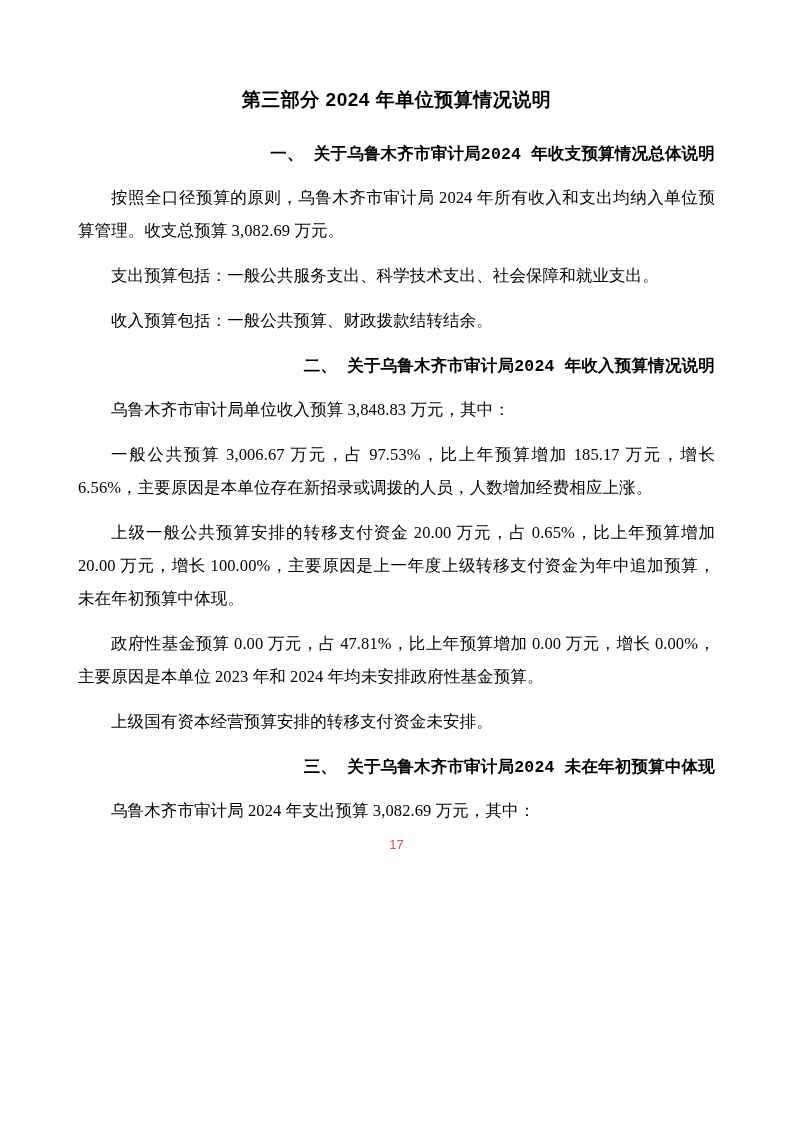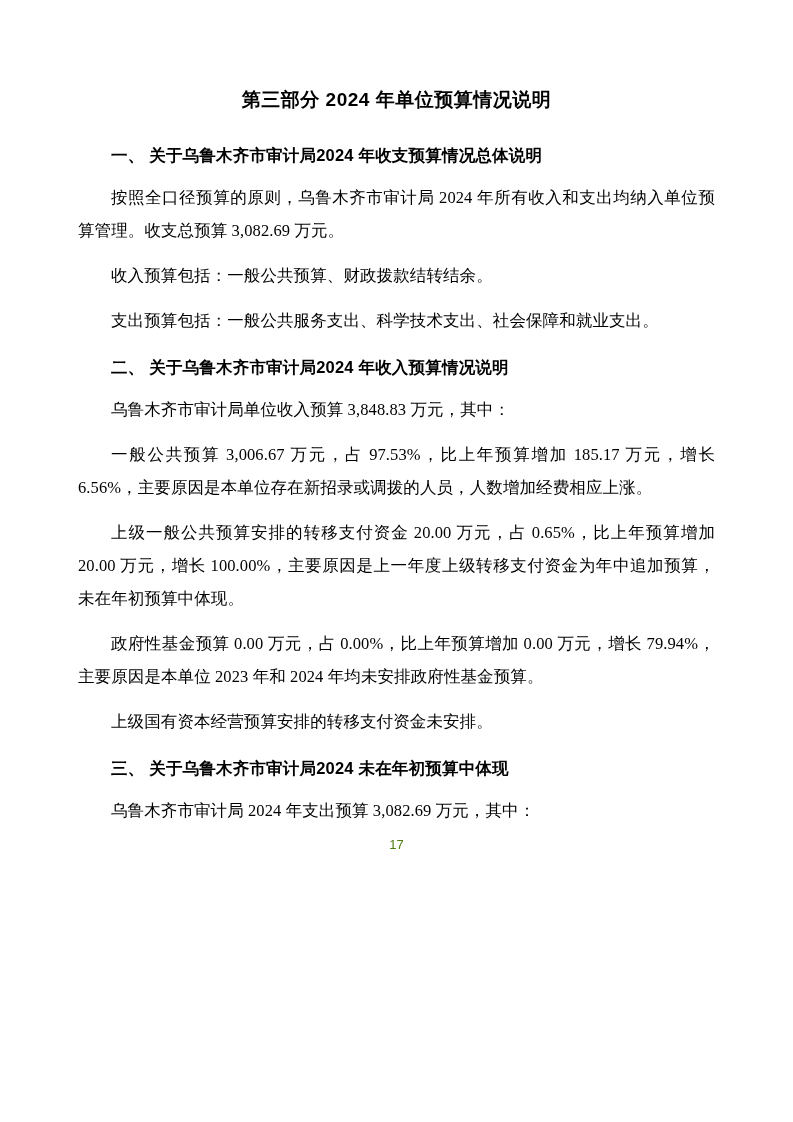"一、 关于乌鲁木齐市审计局2024 年收支预算情况总体说明" .section-heading { font-family: Liberation Sans, sans-serif -> Liberation Mono, monospace; text-align: none -> right }
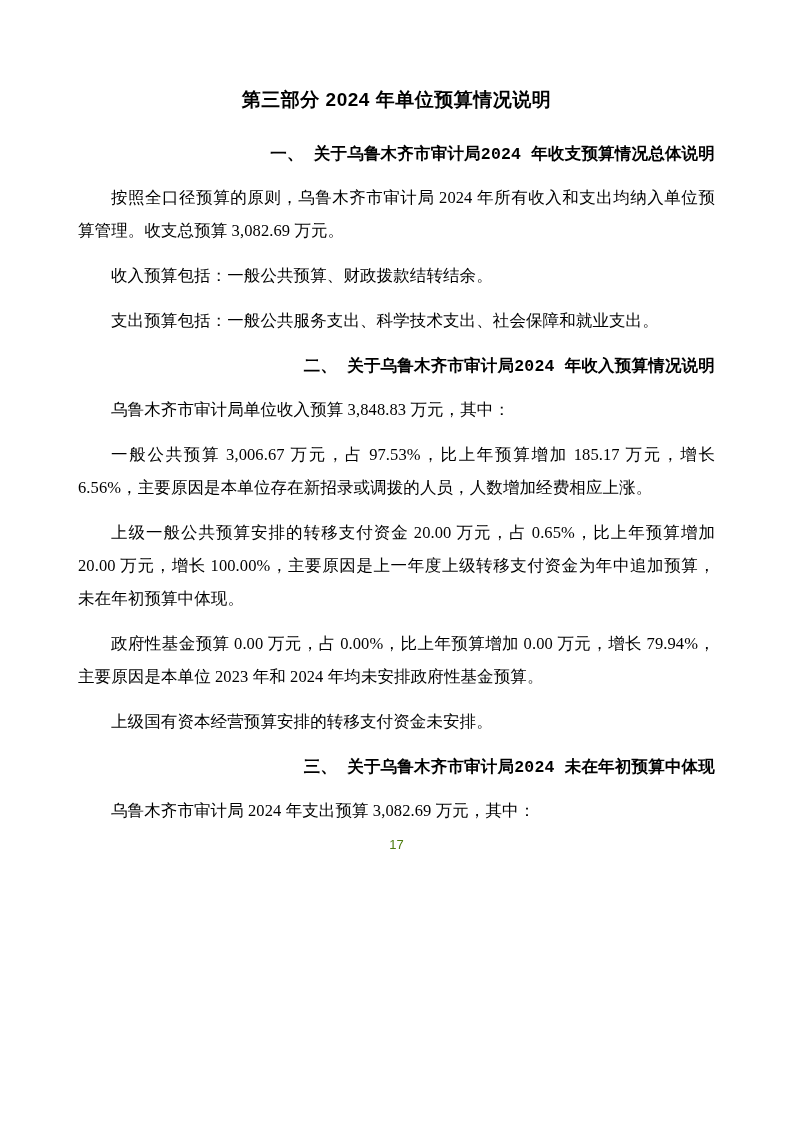"收入预算包括：一般公共预算、财政拨款结转结余。" p.para { order: before "支出预算包括：一般公共服务支出、科学技术支出、社会保障和就业支出。" -> after "支出预算包括：一般公共服务支出、科学技术支出、社会保障和就业支出。" }
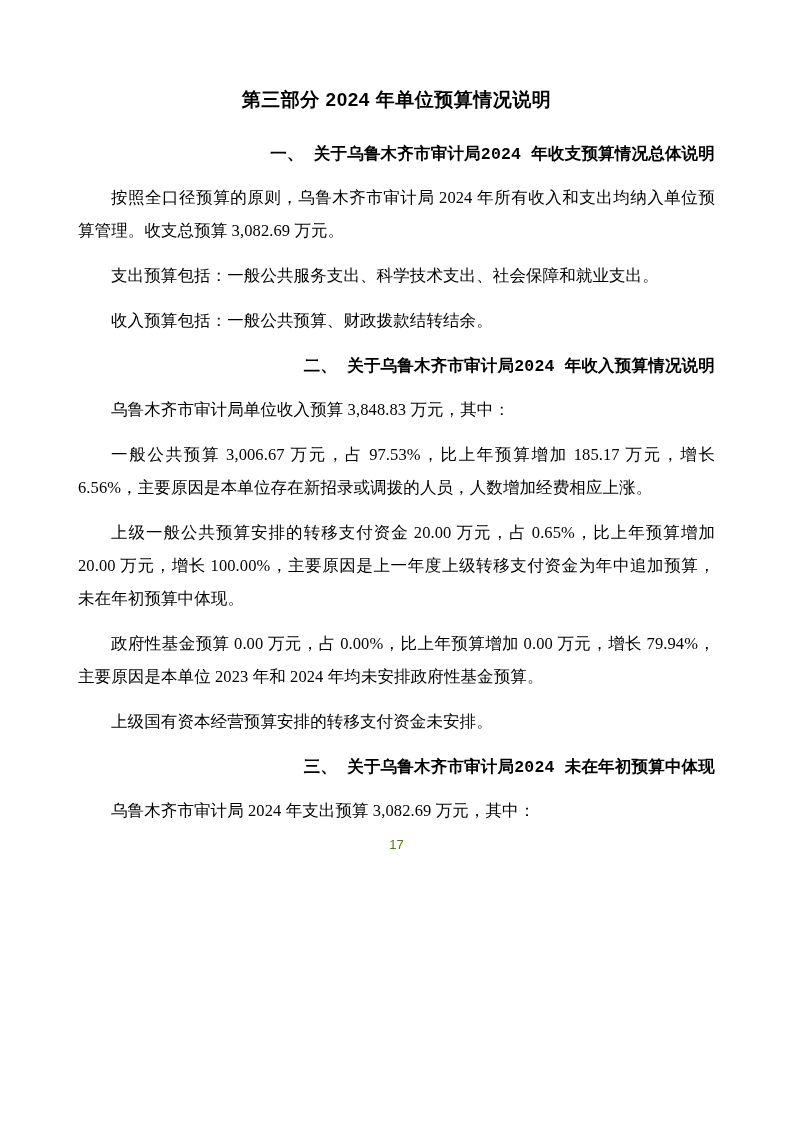"政府性基金预算 0.00 万元，占 0.00%，比上年预算增加 0.00" p.para { text: 0.00%，比上年预算增加 0.00 万元，增长 79.94% -> 47.81%，比上年预算增加 0.00 万元，增长 0.00% }
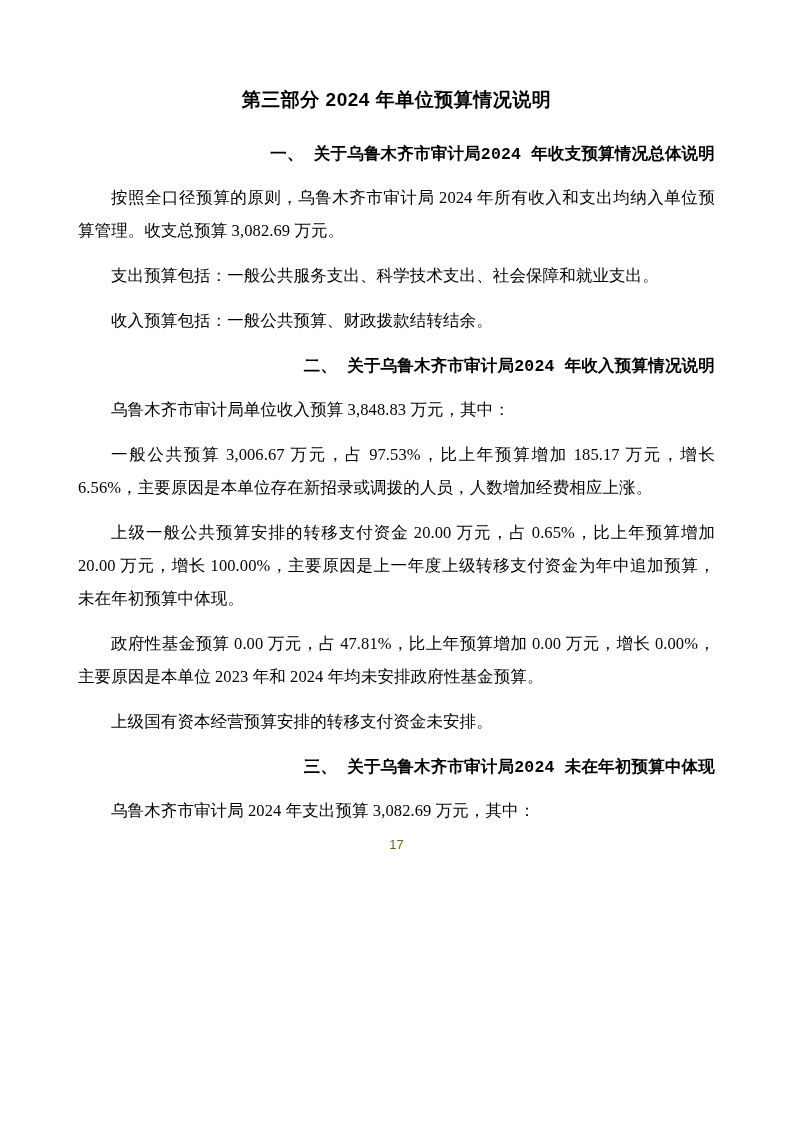"17" .page-number { color: #4d7c0f -> #ef4444 }
